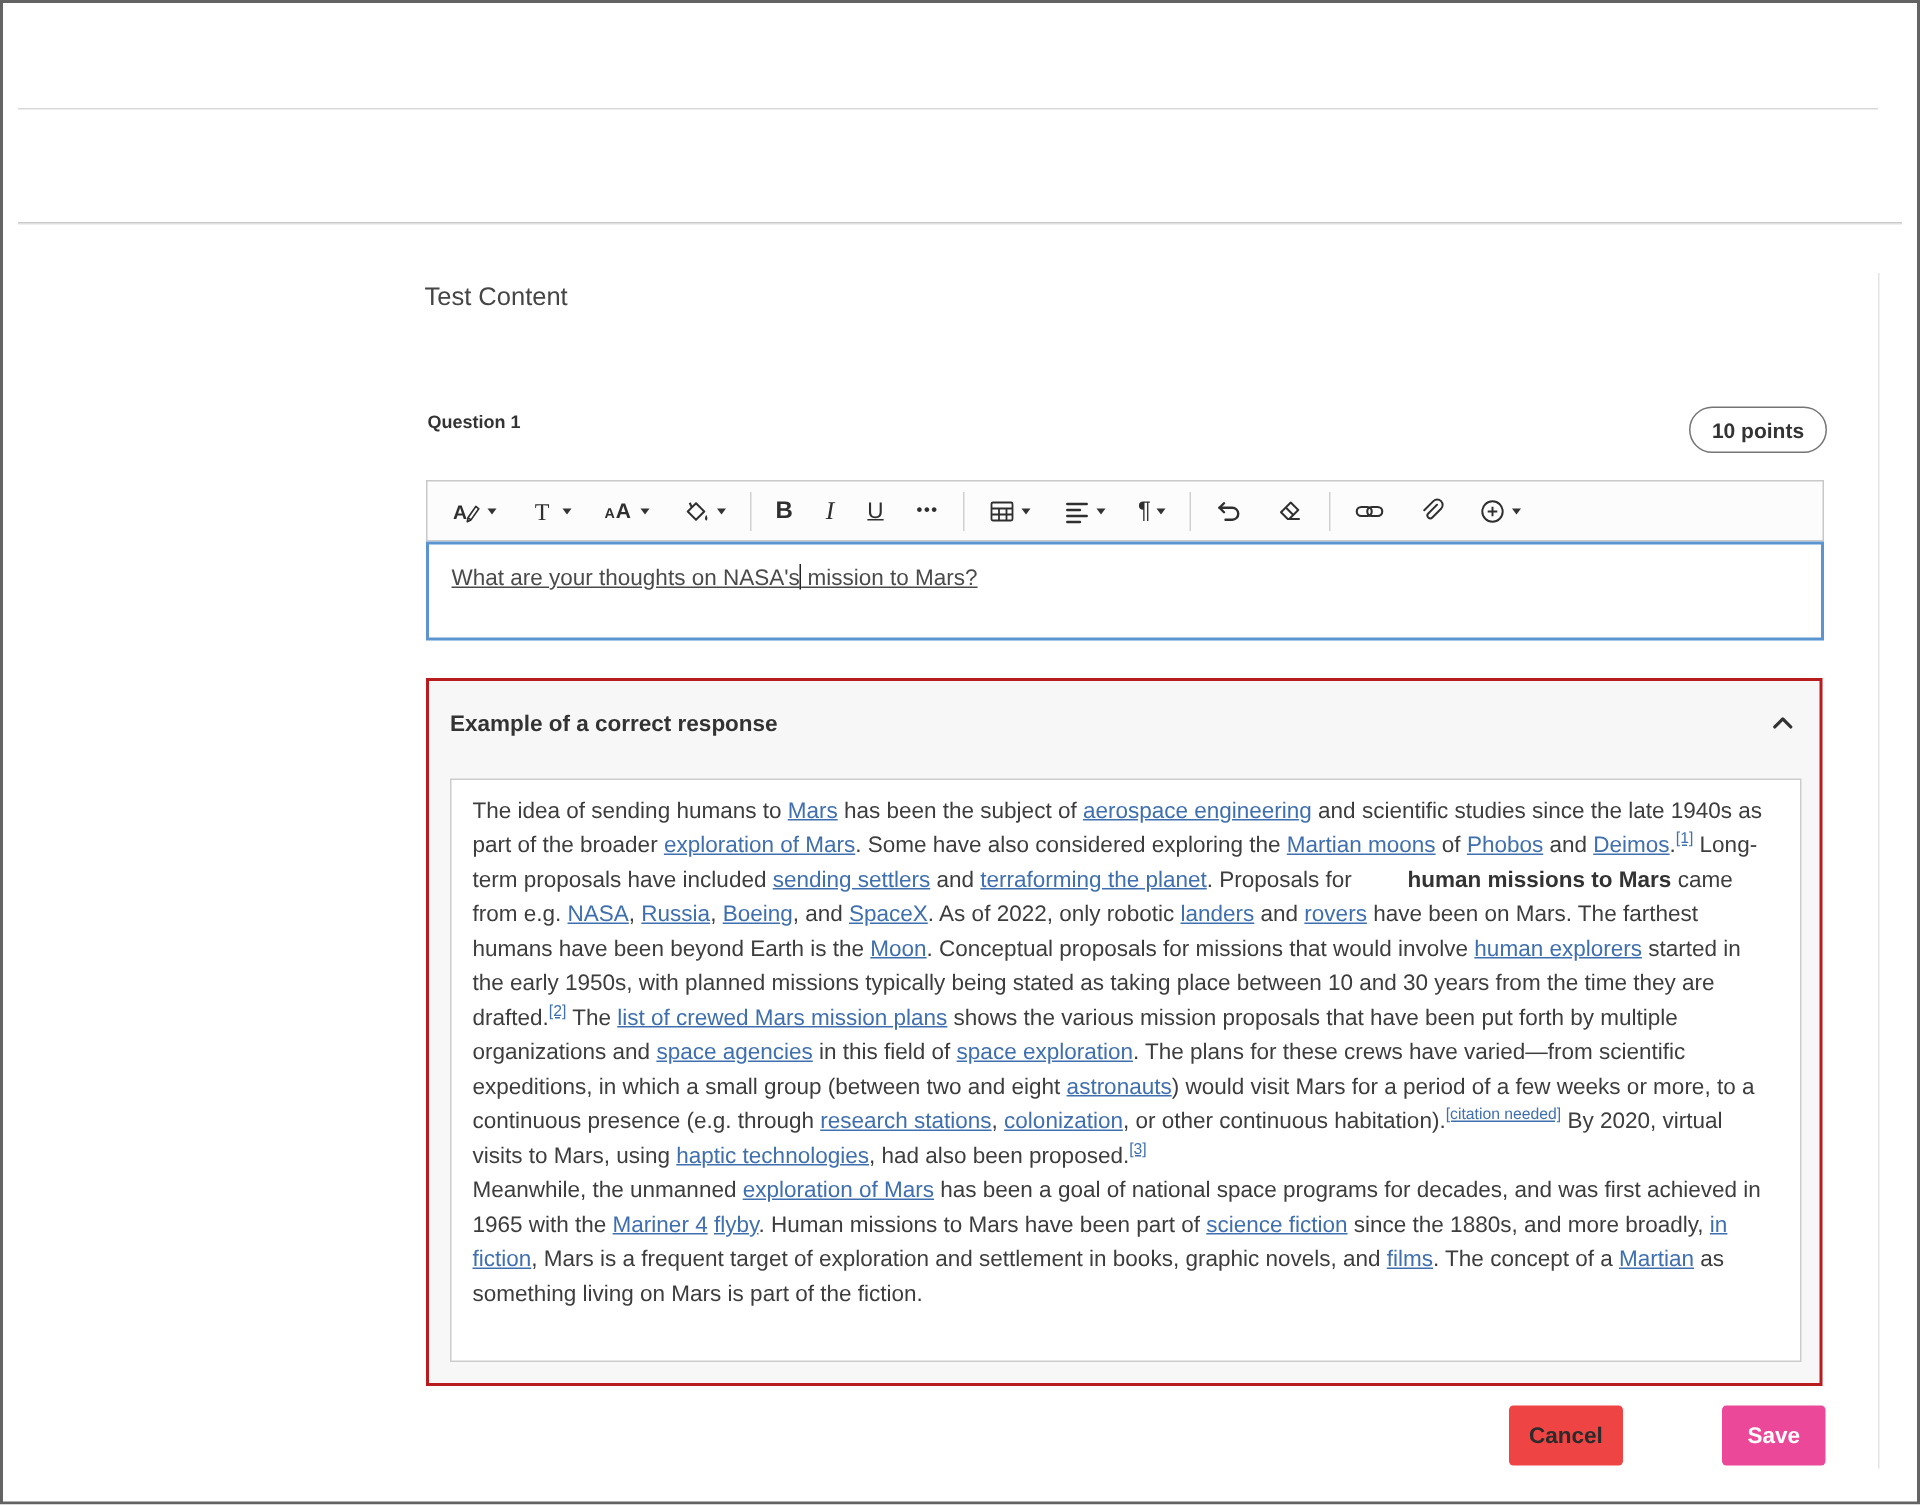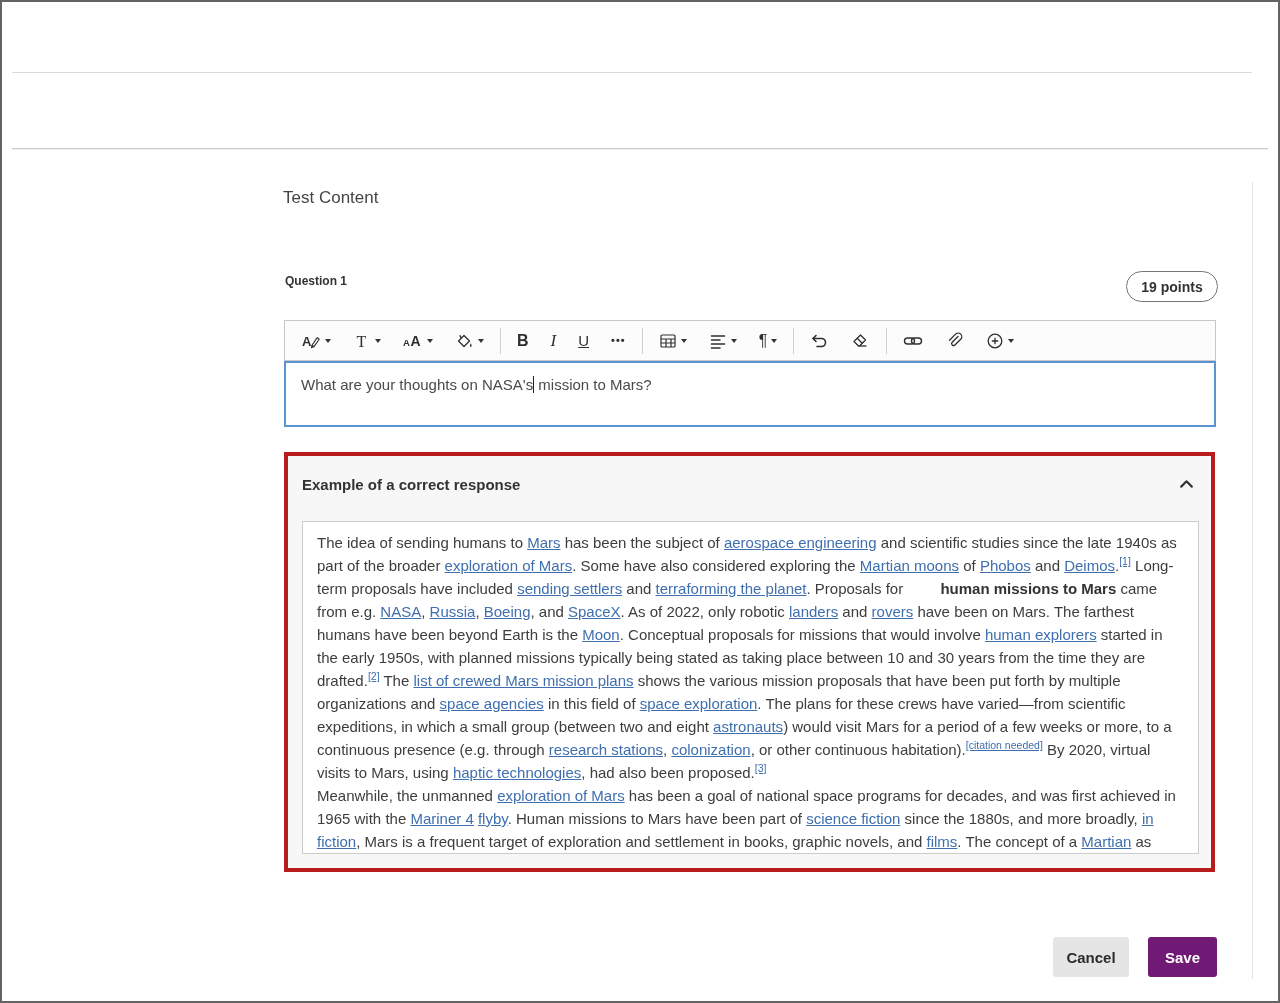"19 points" div.points-badge { text: 19 -> 10 }
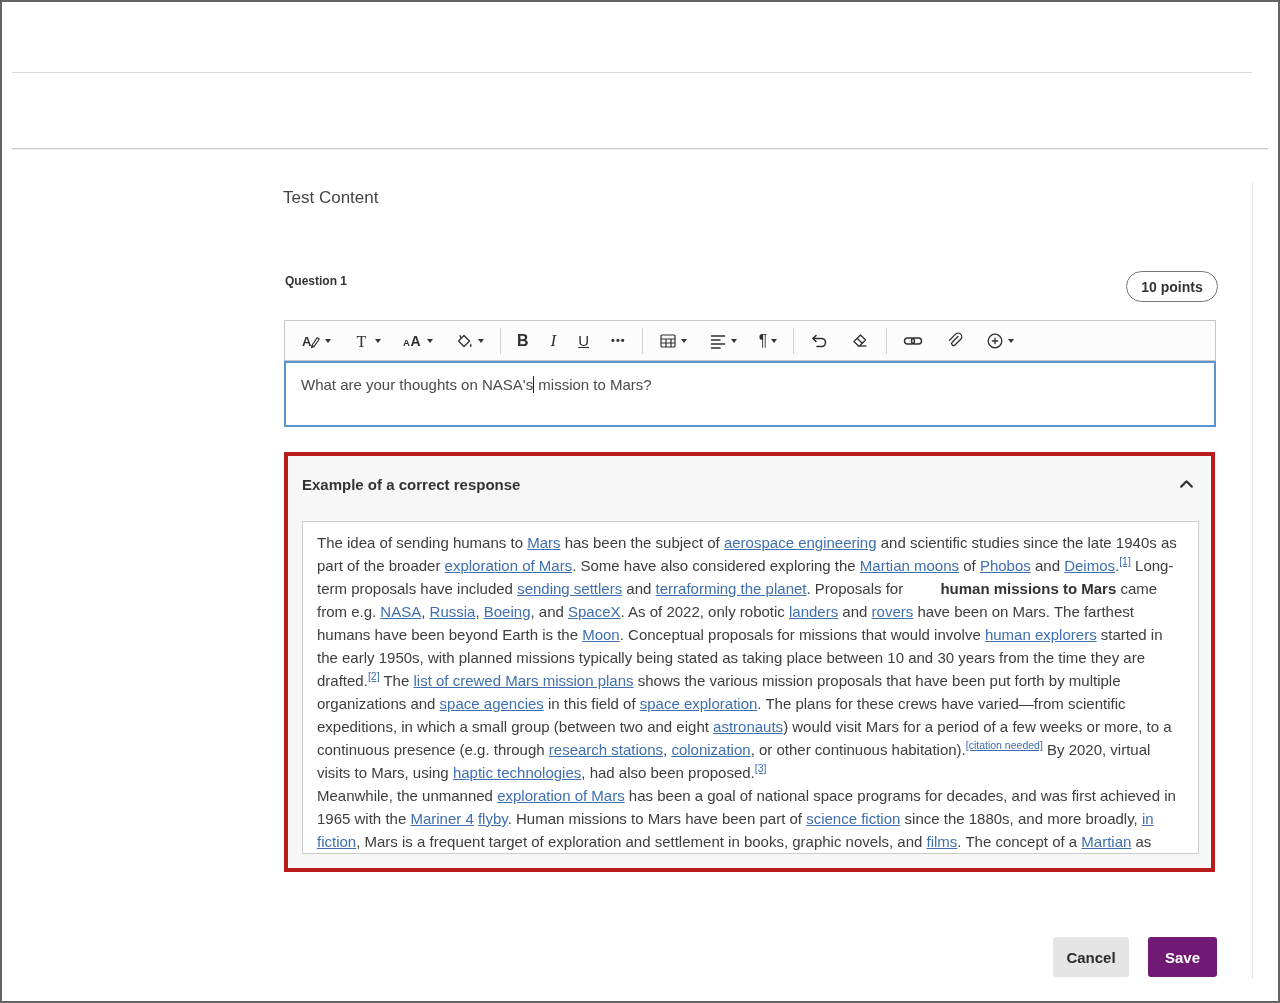"What are your thoughts on" .editor { text-decoration: none -> underline }
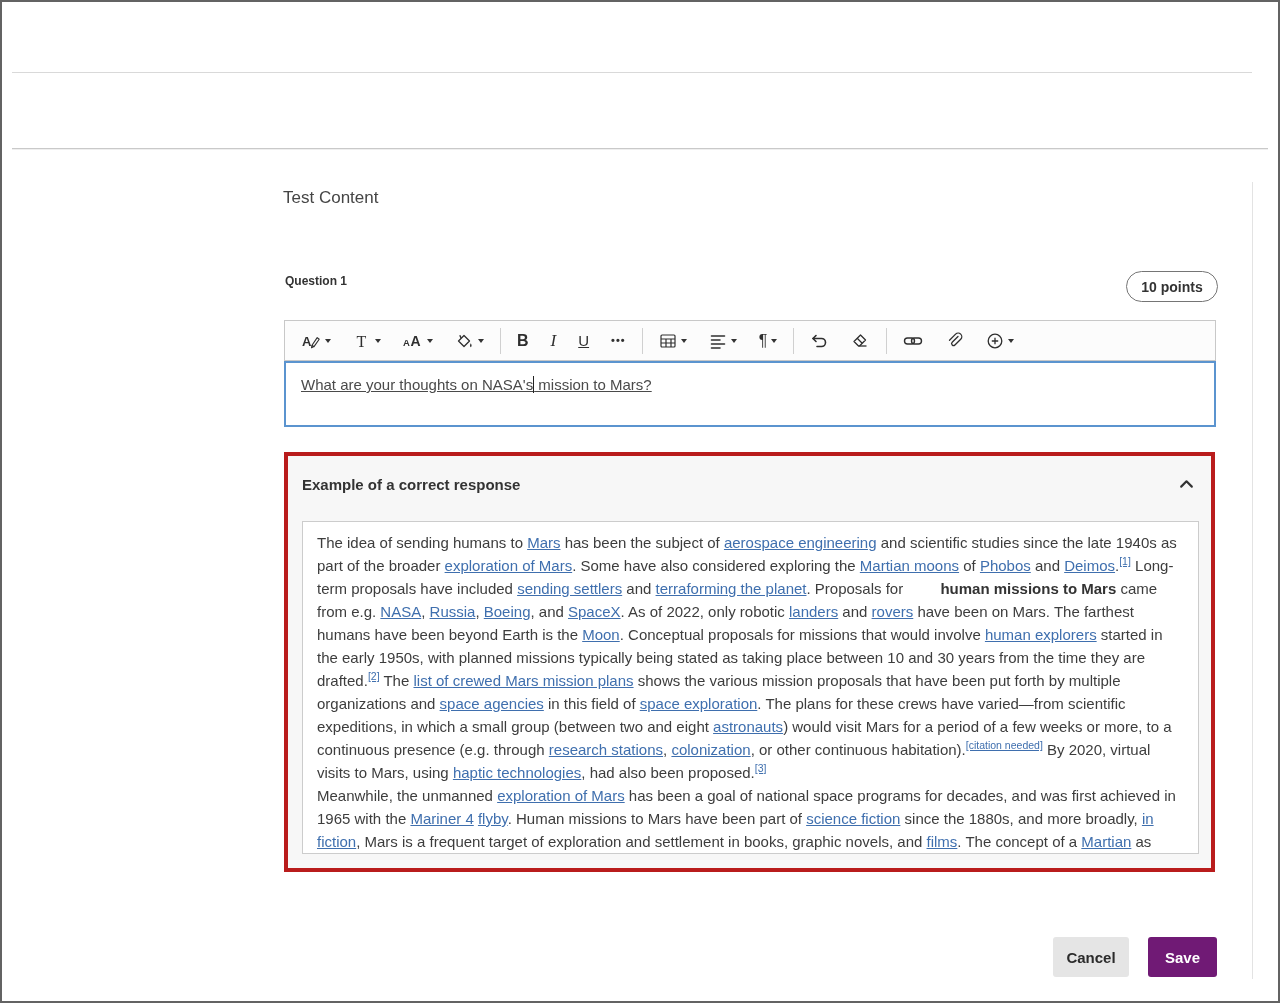"Example of a correct response" .example-panel { border: 4px solid #b91c1c -> 2px solid #b91c1c; height: 420px -> 472px }
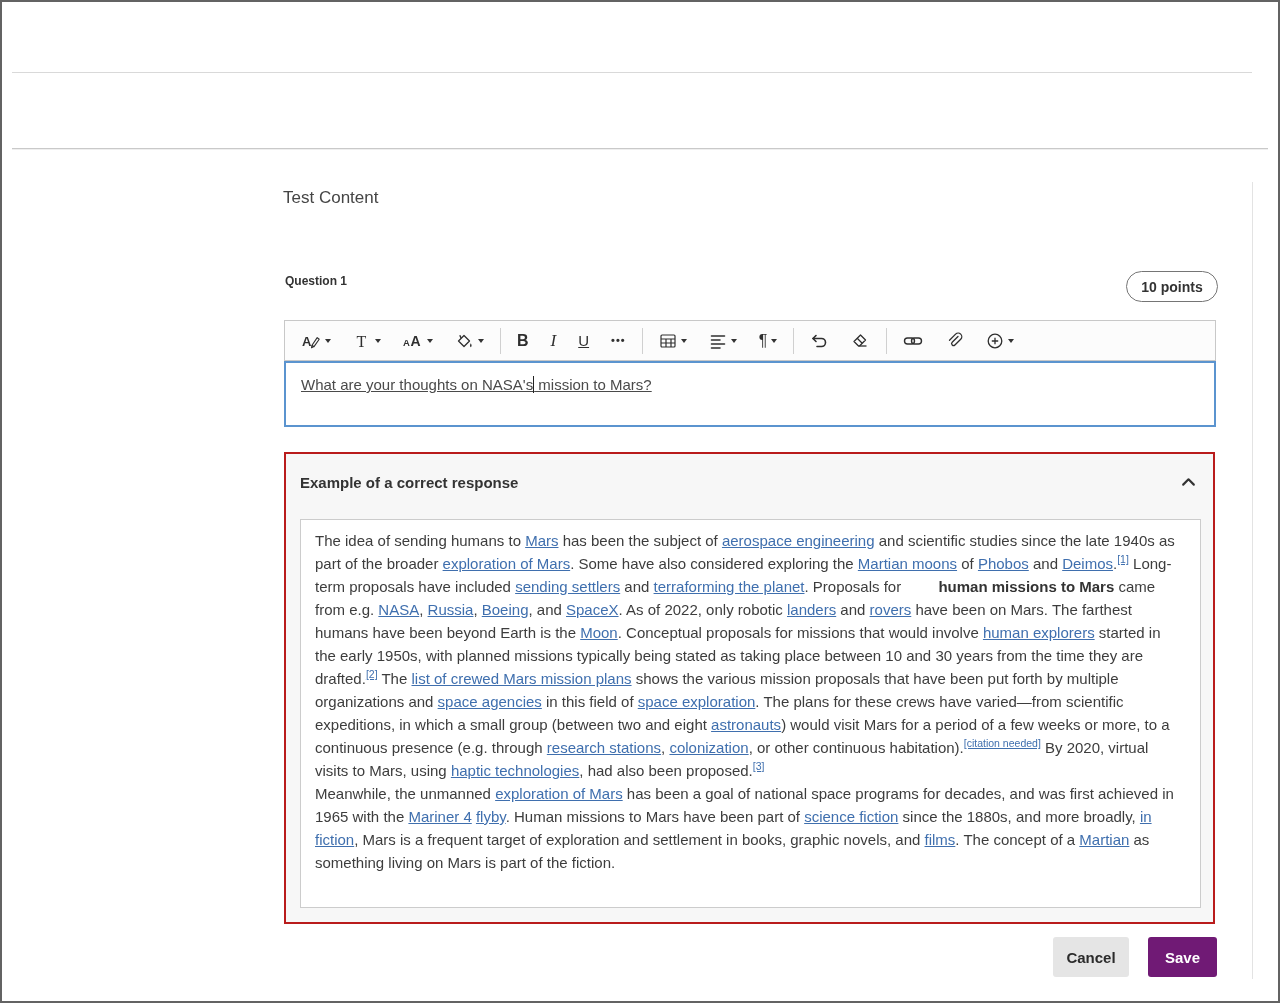"Cancel" .btn-cancel { background: #e5e5e5 -> #ef4444; left: 1051px -> 1004px }
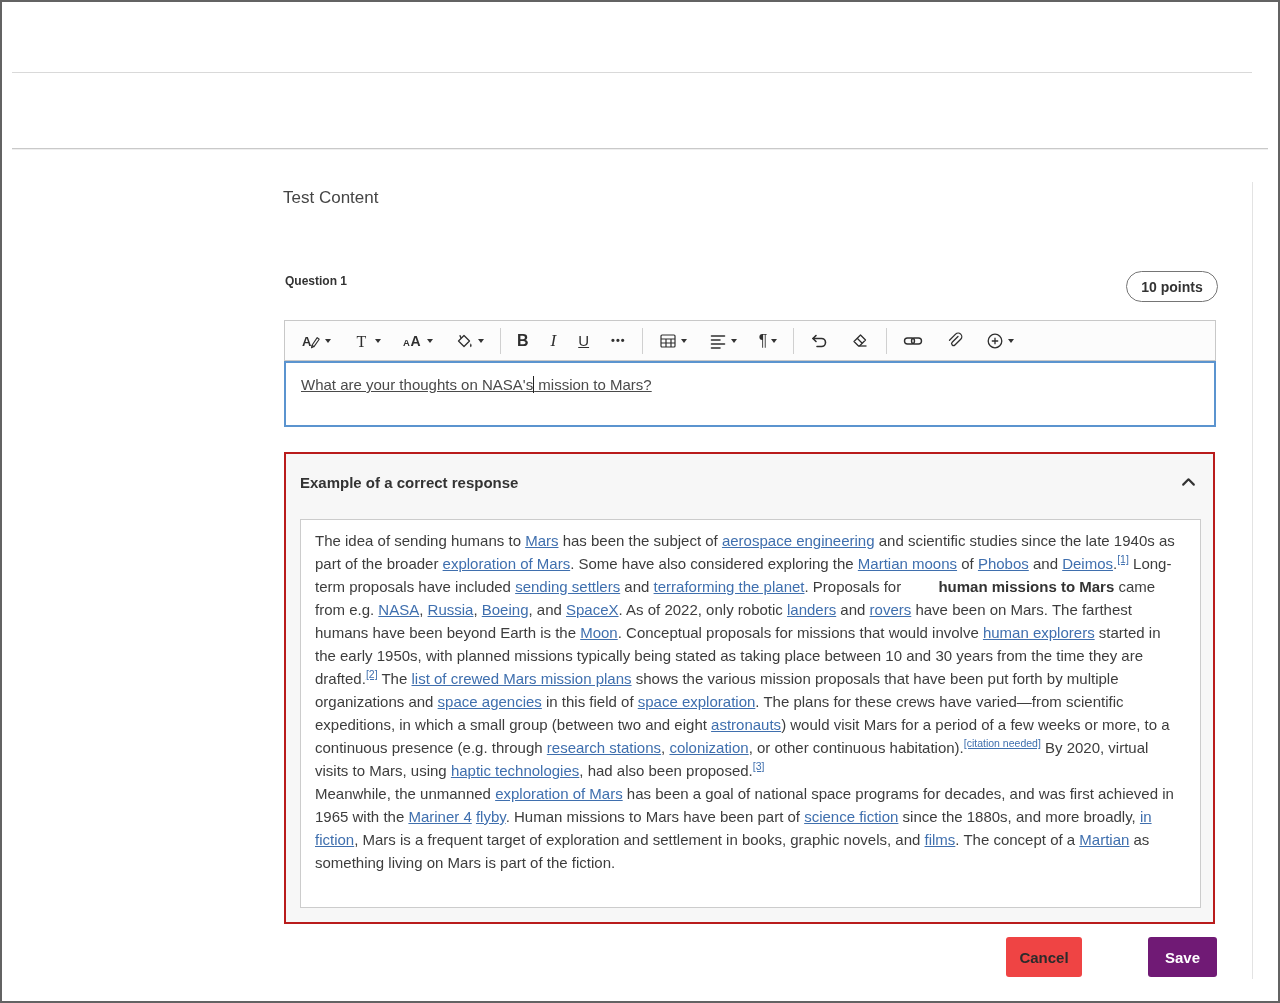"Save" .btn-save { background: #701a75 -> #ec4899 }
